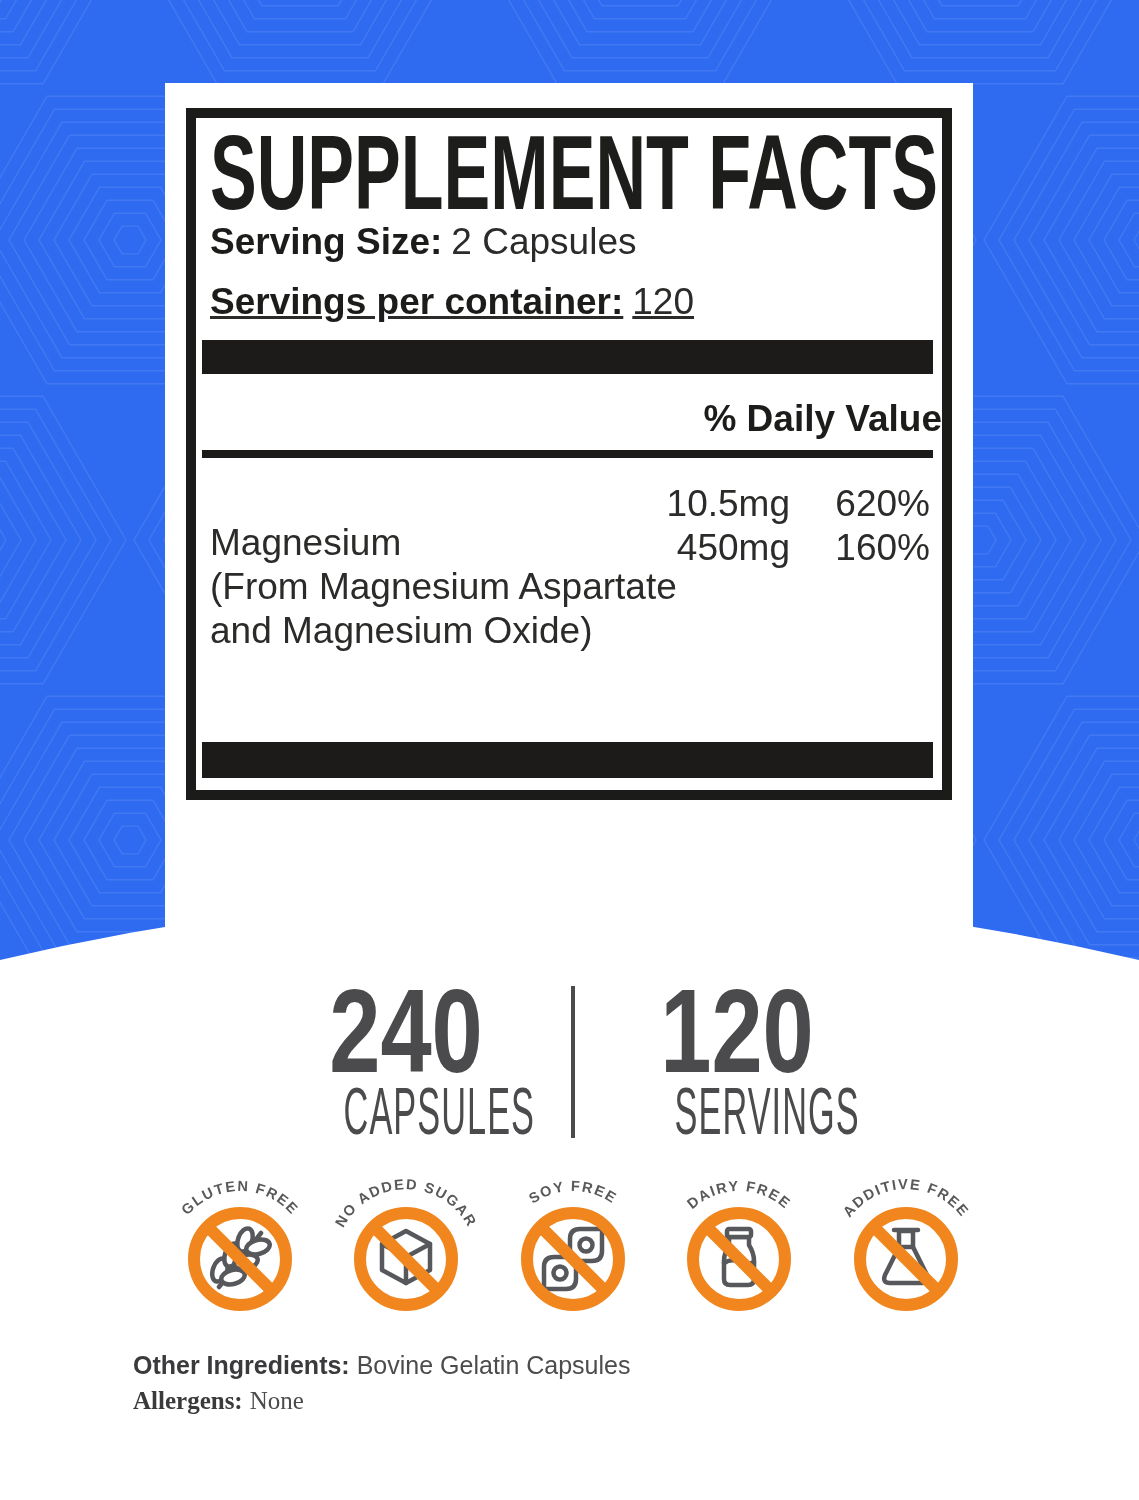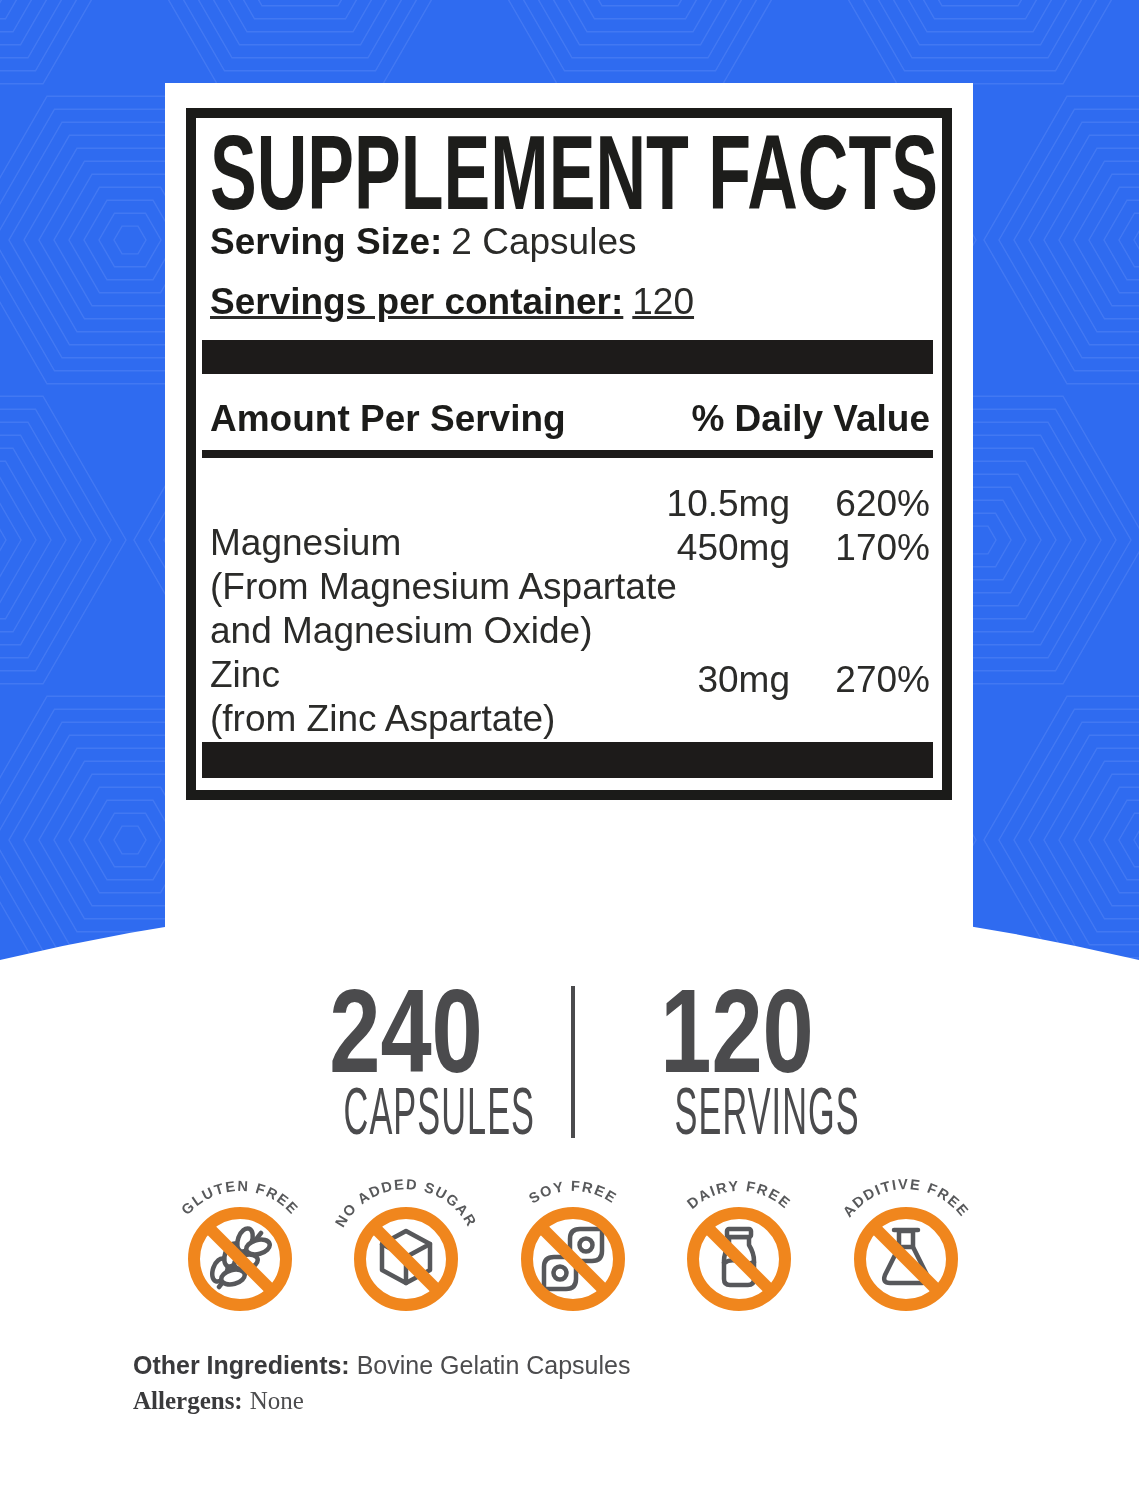"Amount Per Serving" span.c1 { html: <span>Amount Per Serving</span> -> none }
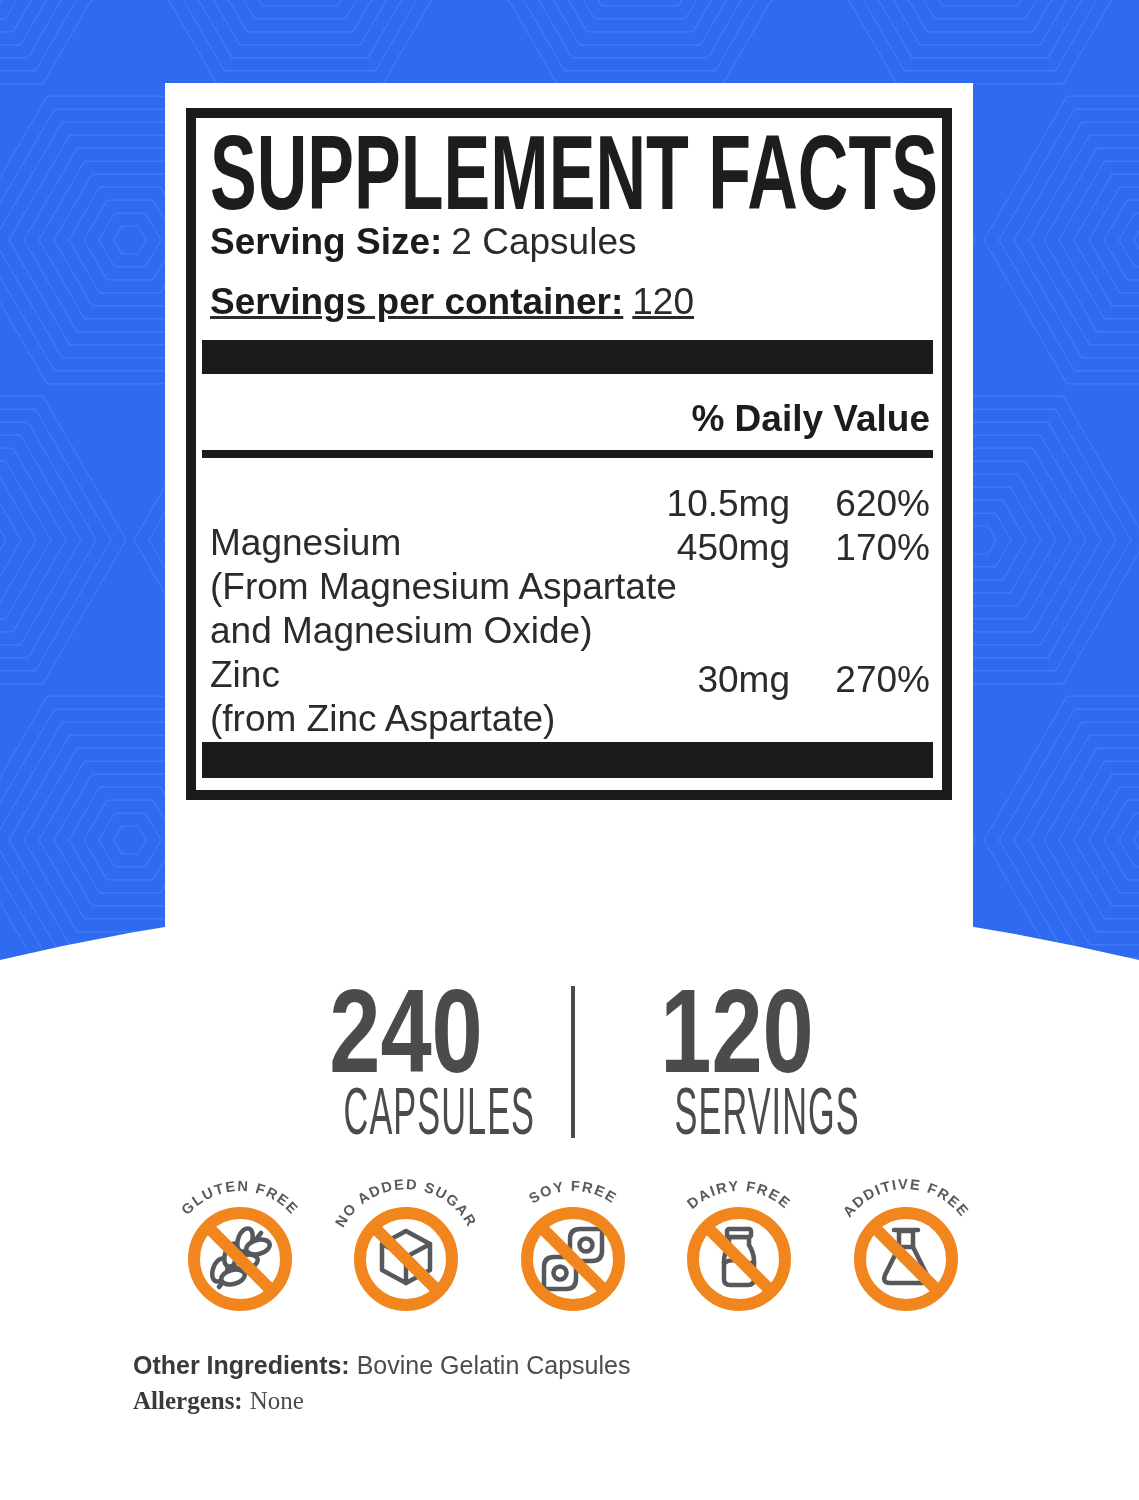"% Daily Value" .cols .c2 { right: 12px -> 0 }
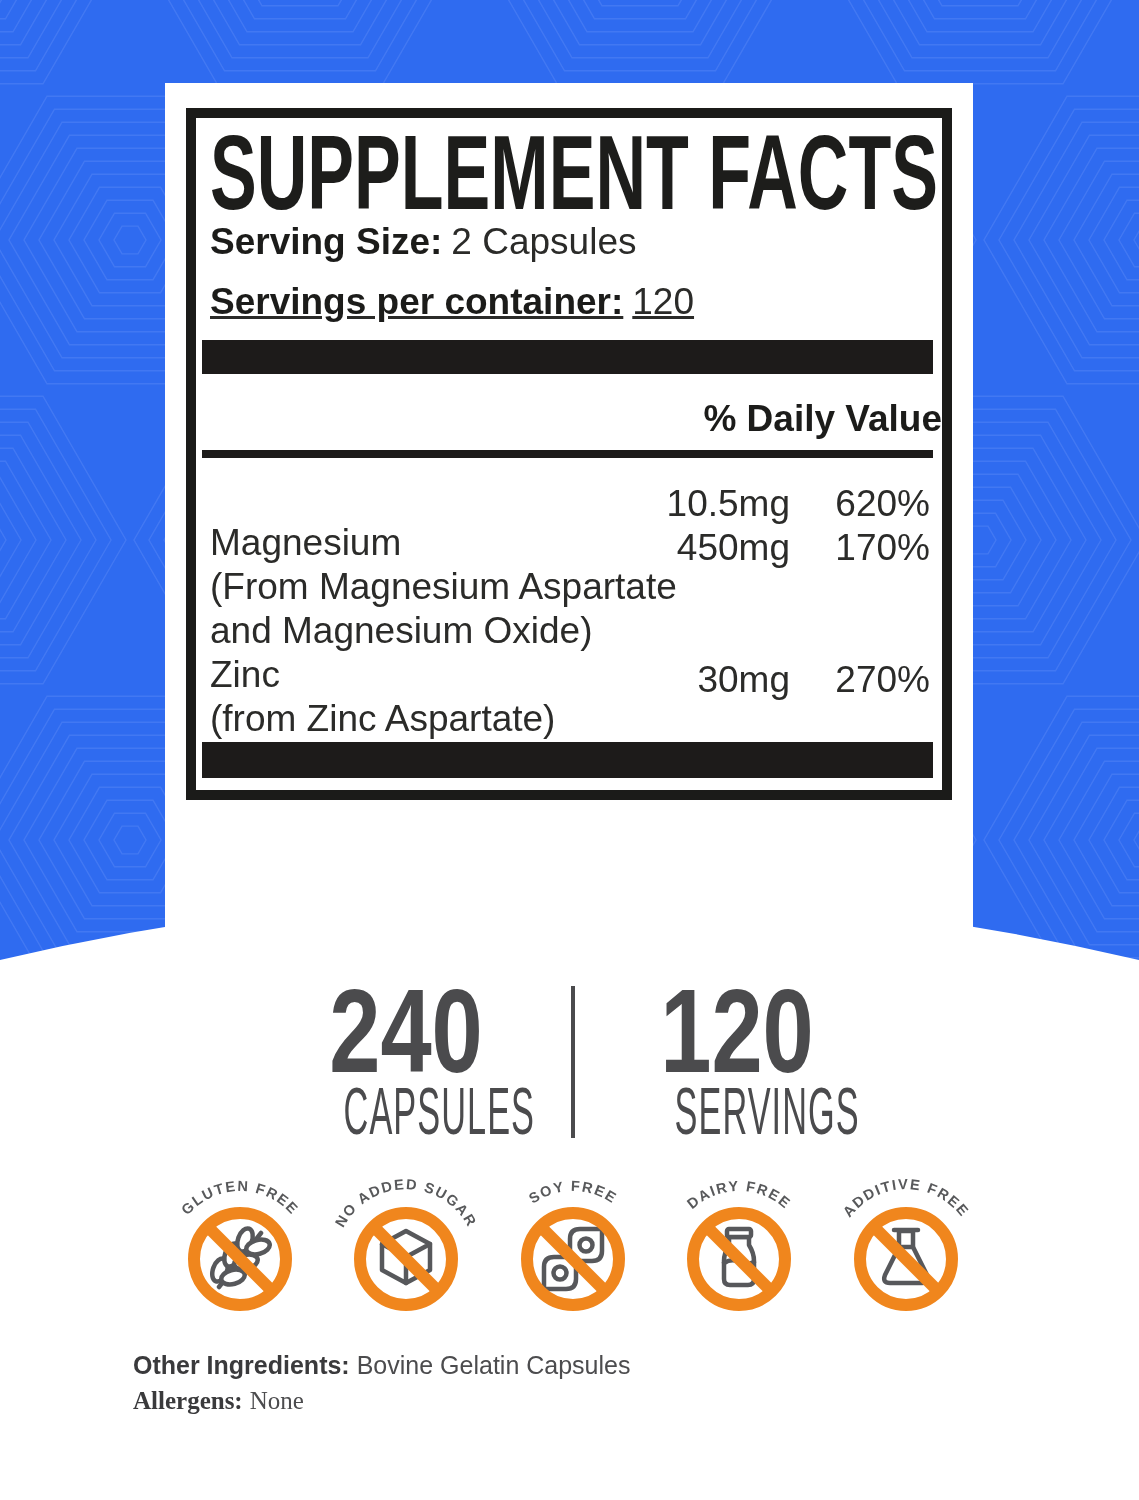"170%" span.fdv { text: 170% -> 160% }
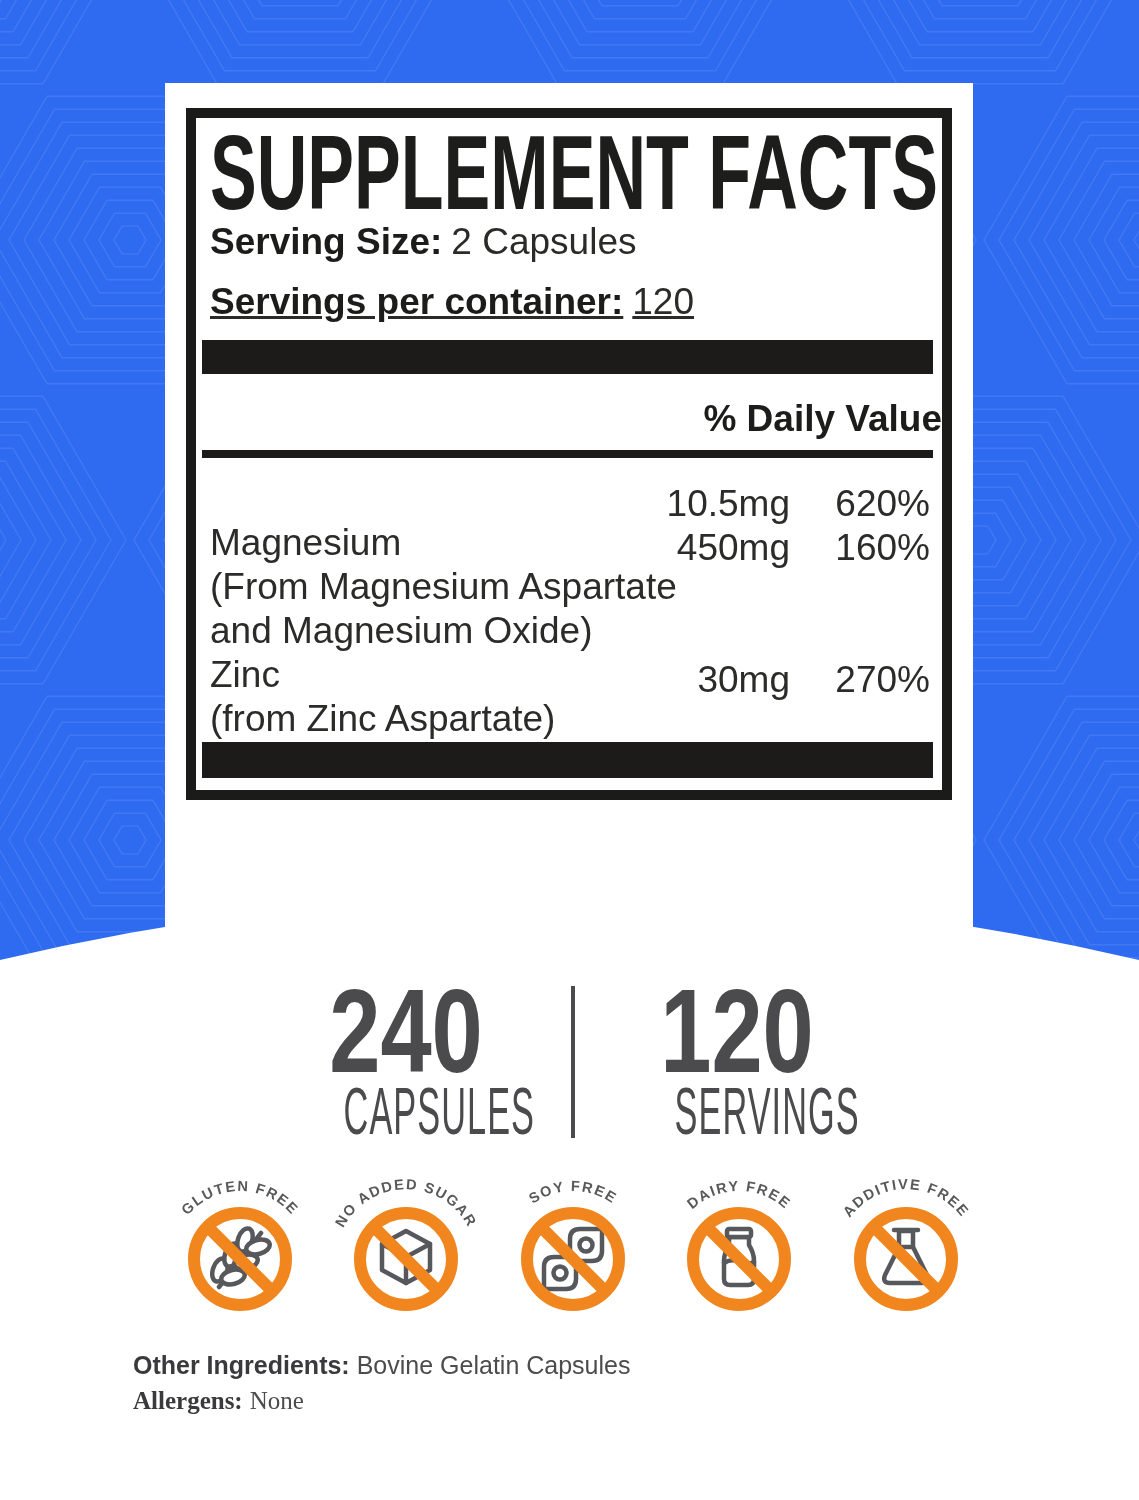"Zinc" div.frow { html: <div> <span>Zinc</span> <span>30mg</span> <span>270%</span> </div> -> none }
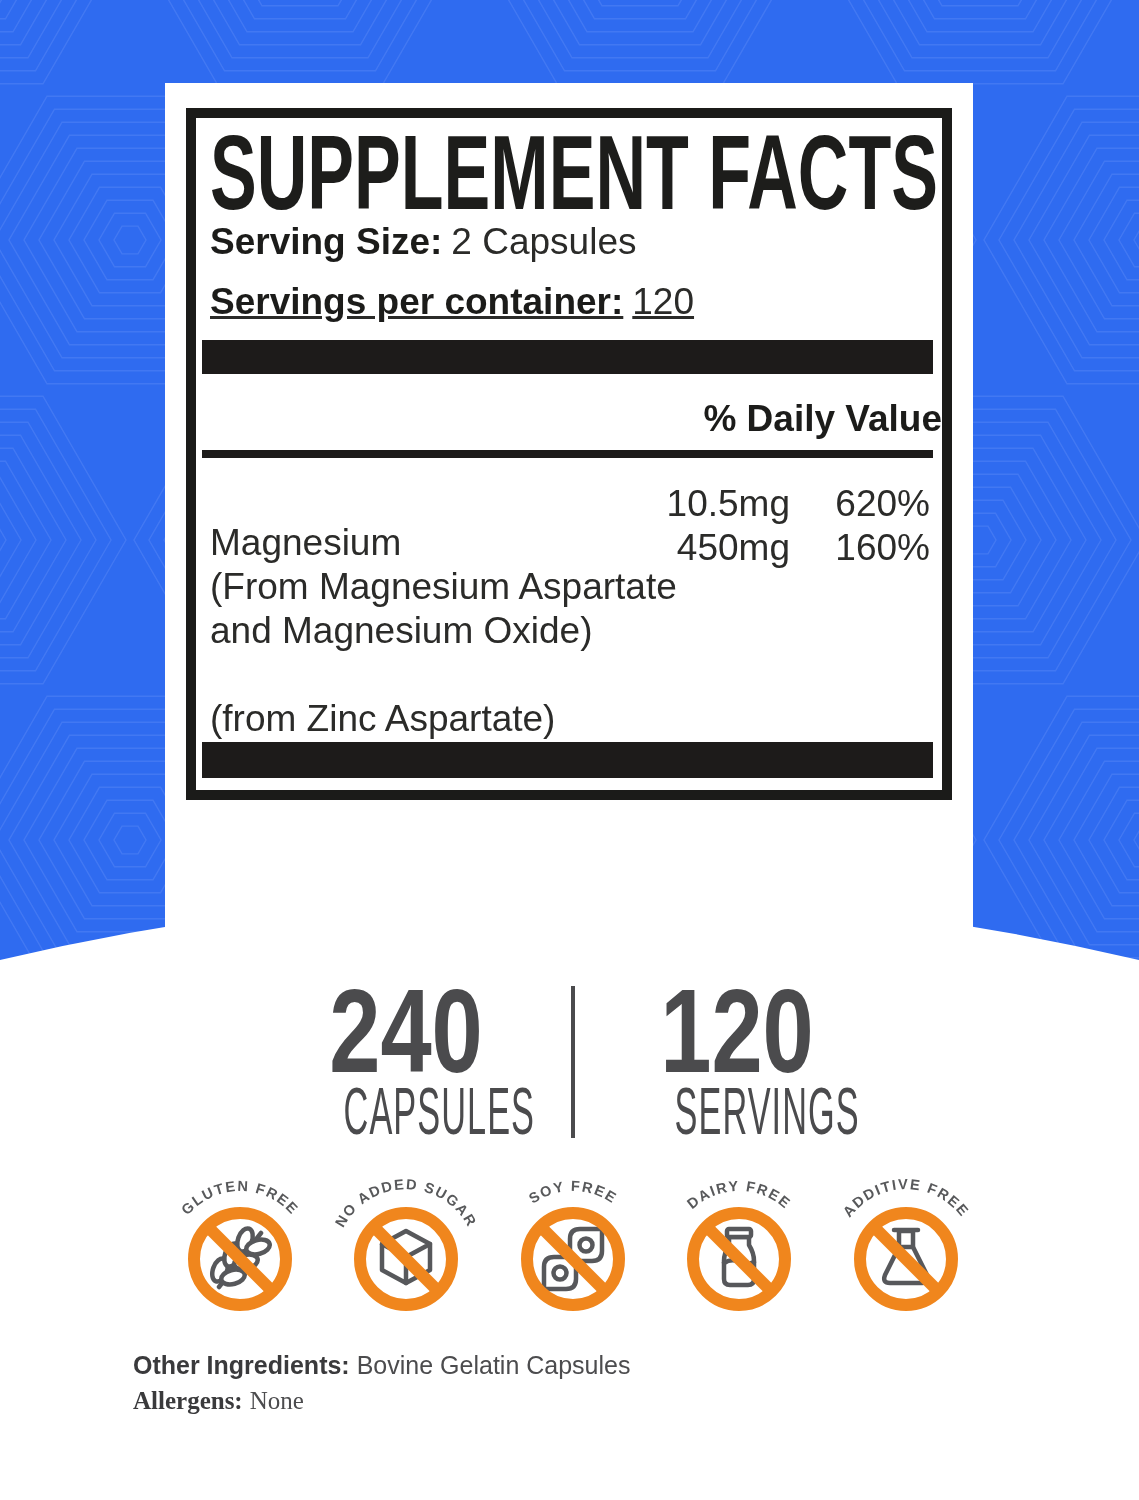"(from Zinc Aspartate)" div.frow { html: <div> <span>(from Zinc Aspartate)</span> </div> -> none }
